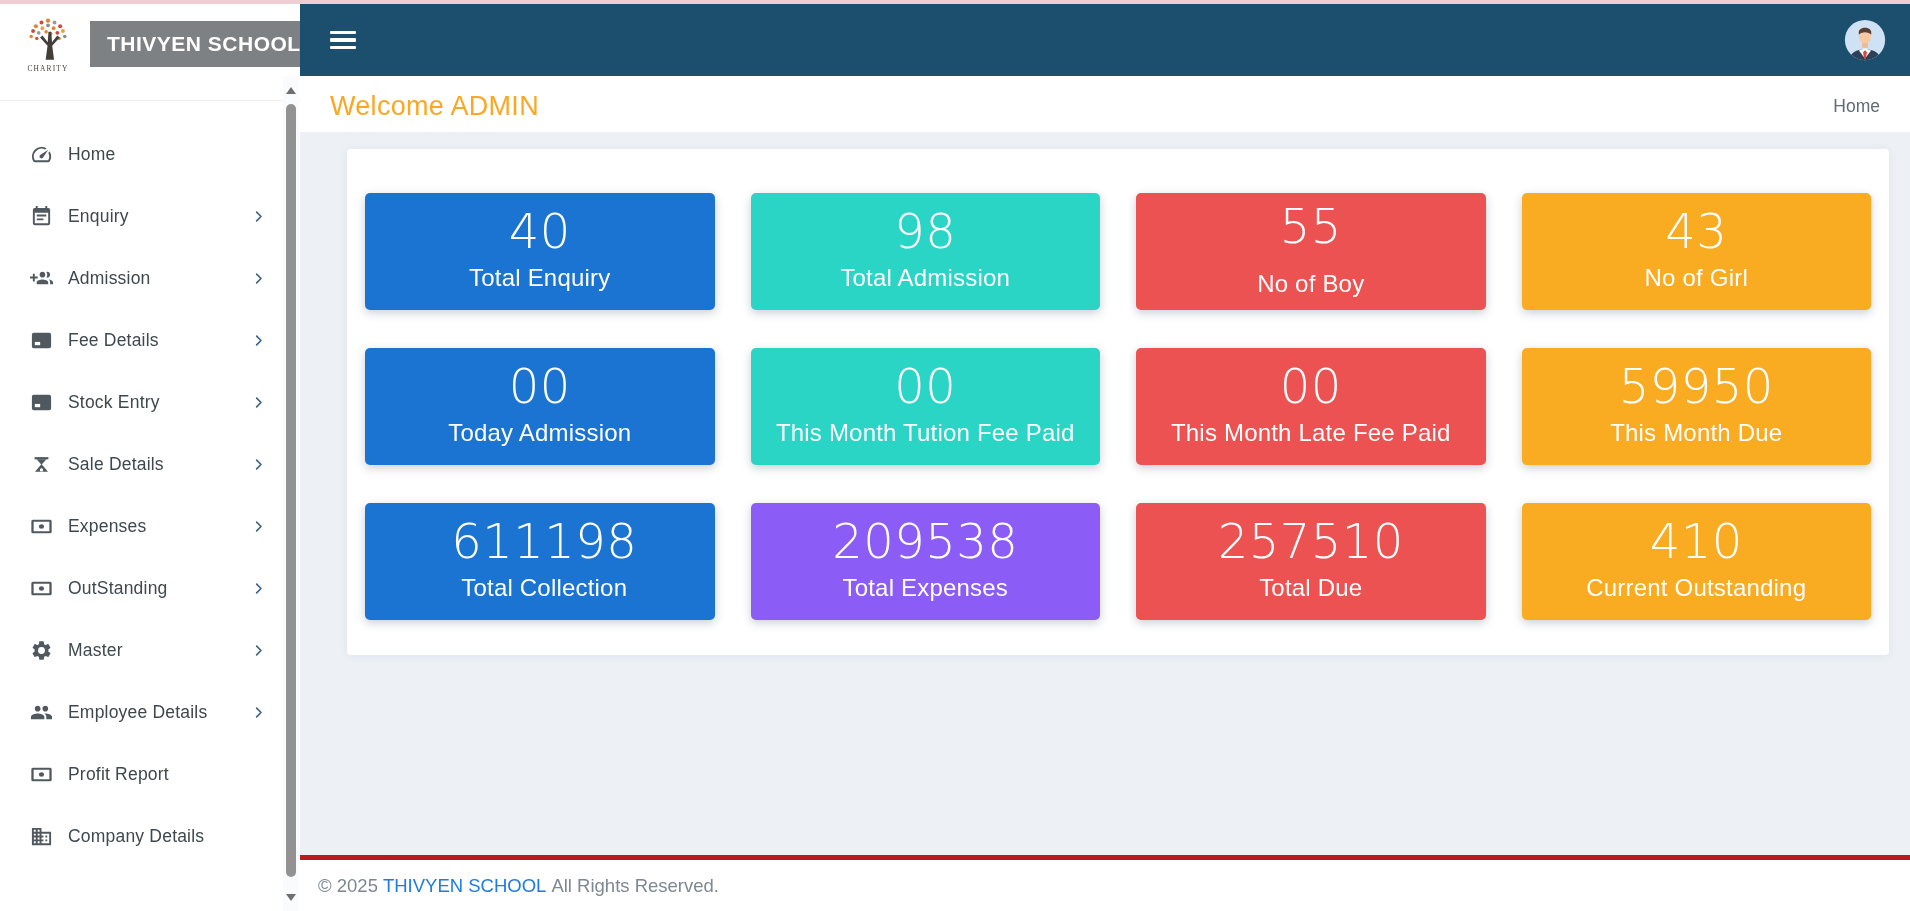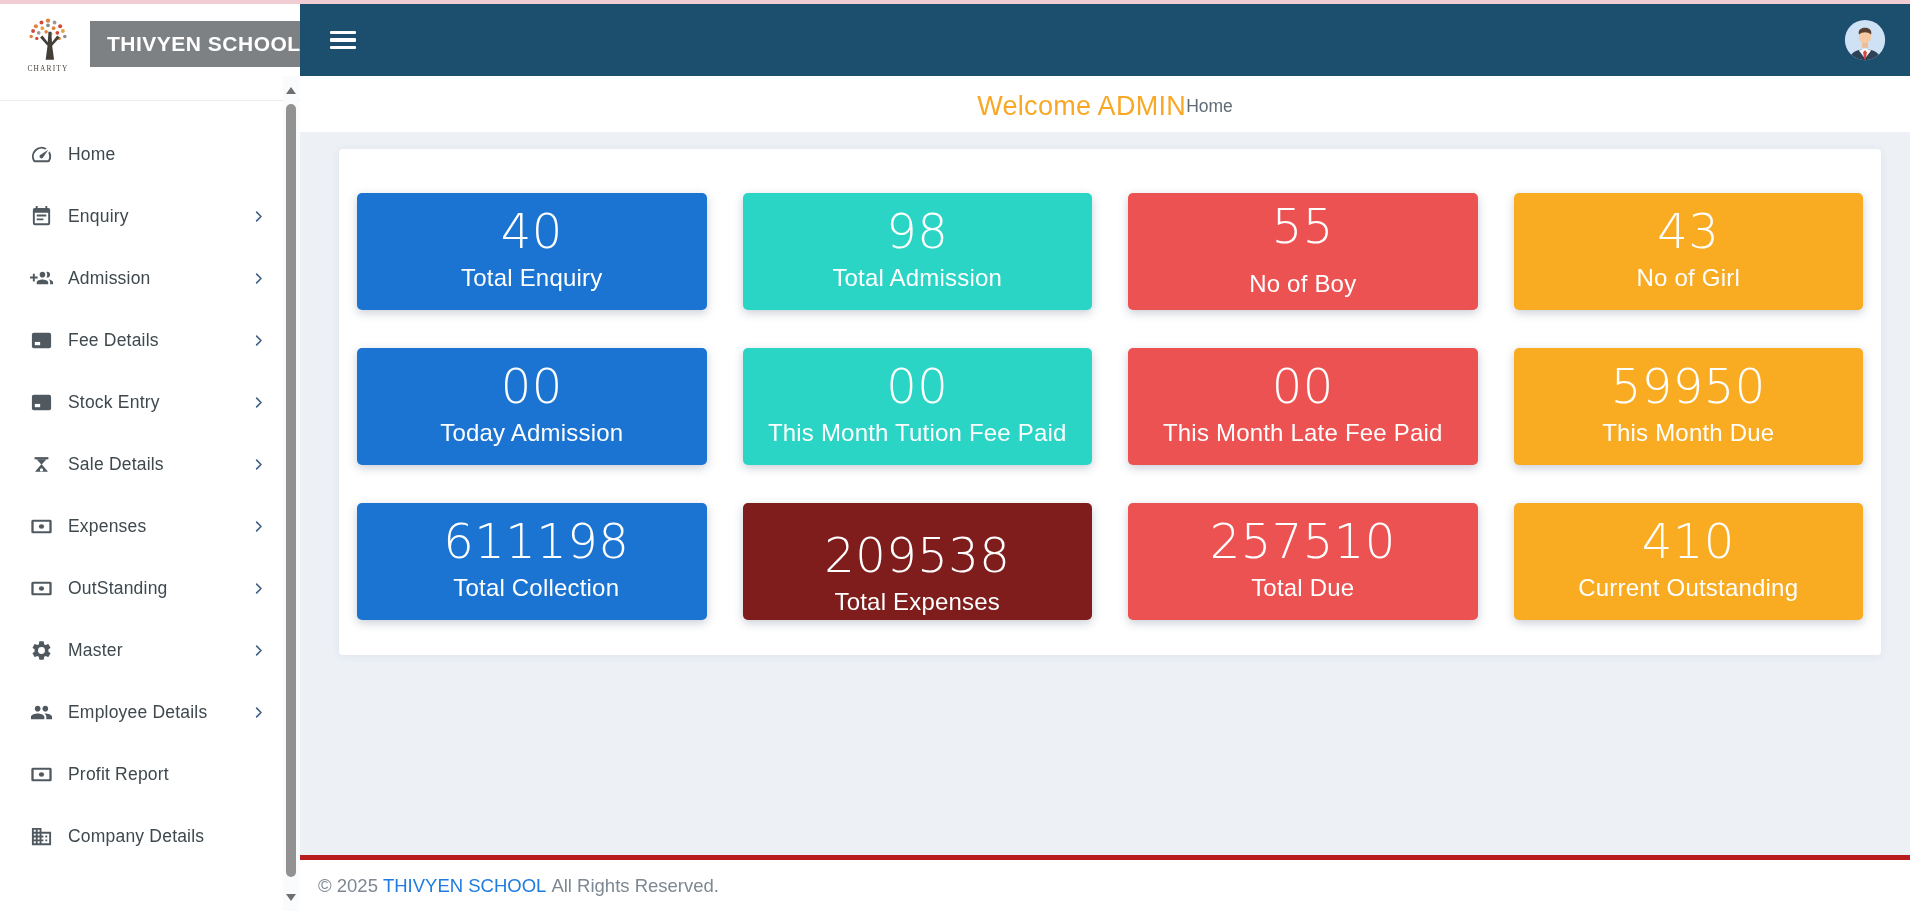"Welcome ADMIN" .page-header { justify-content: center -> space-between }
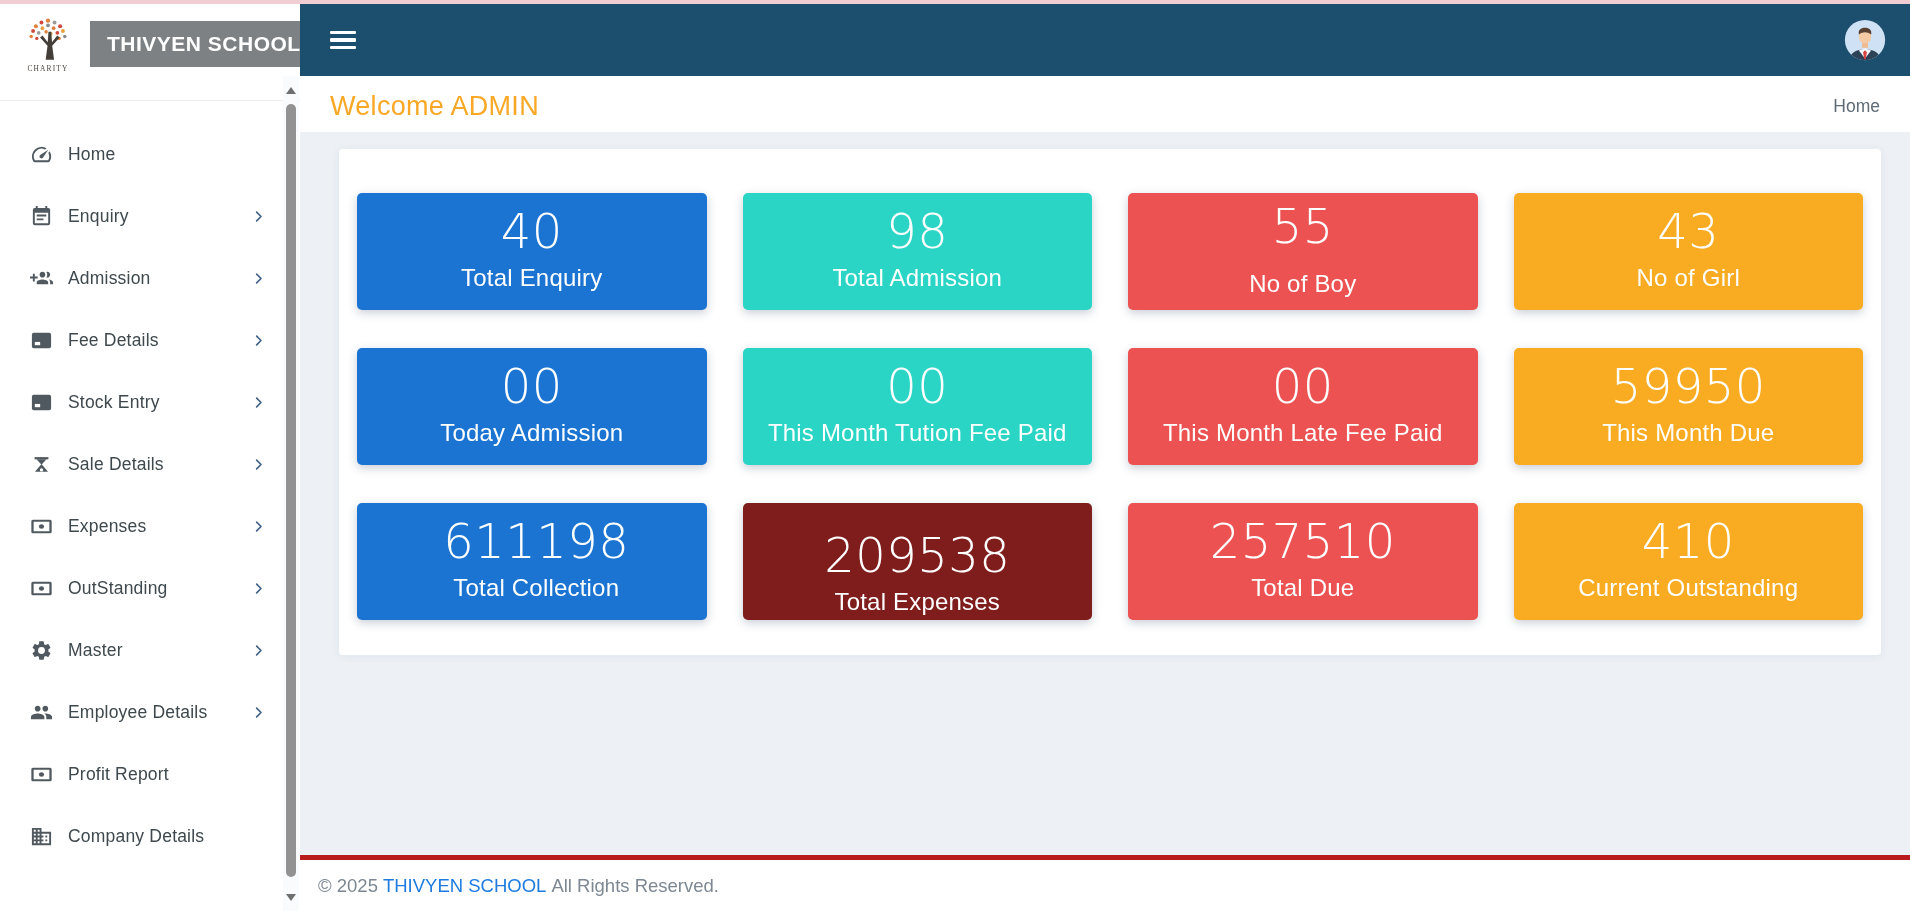"40" .panel { left: 39px -> 47px }
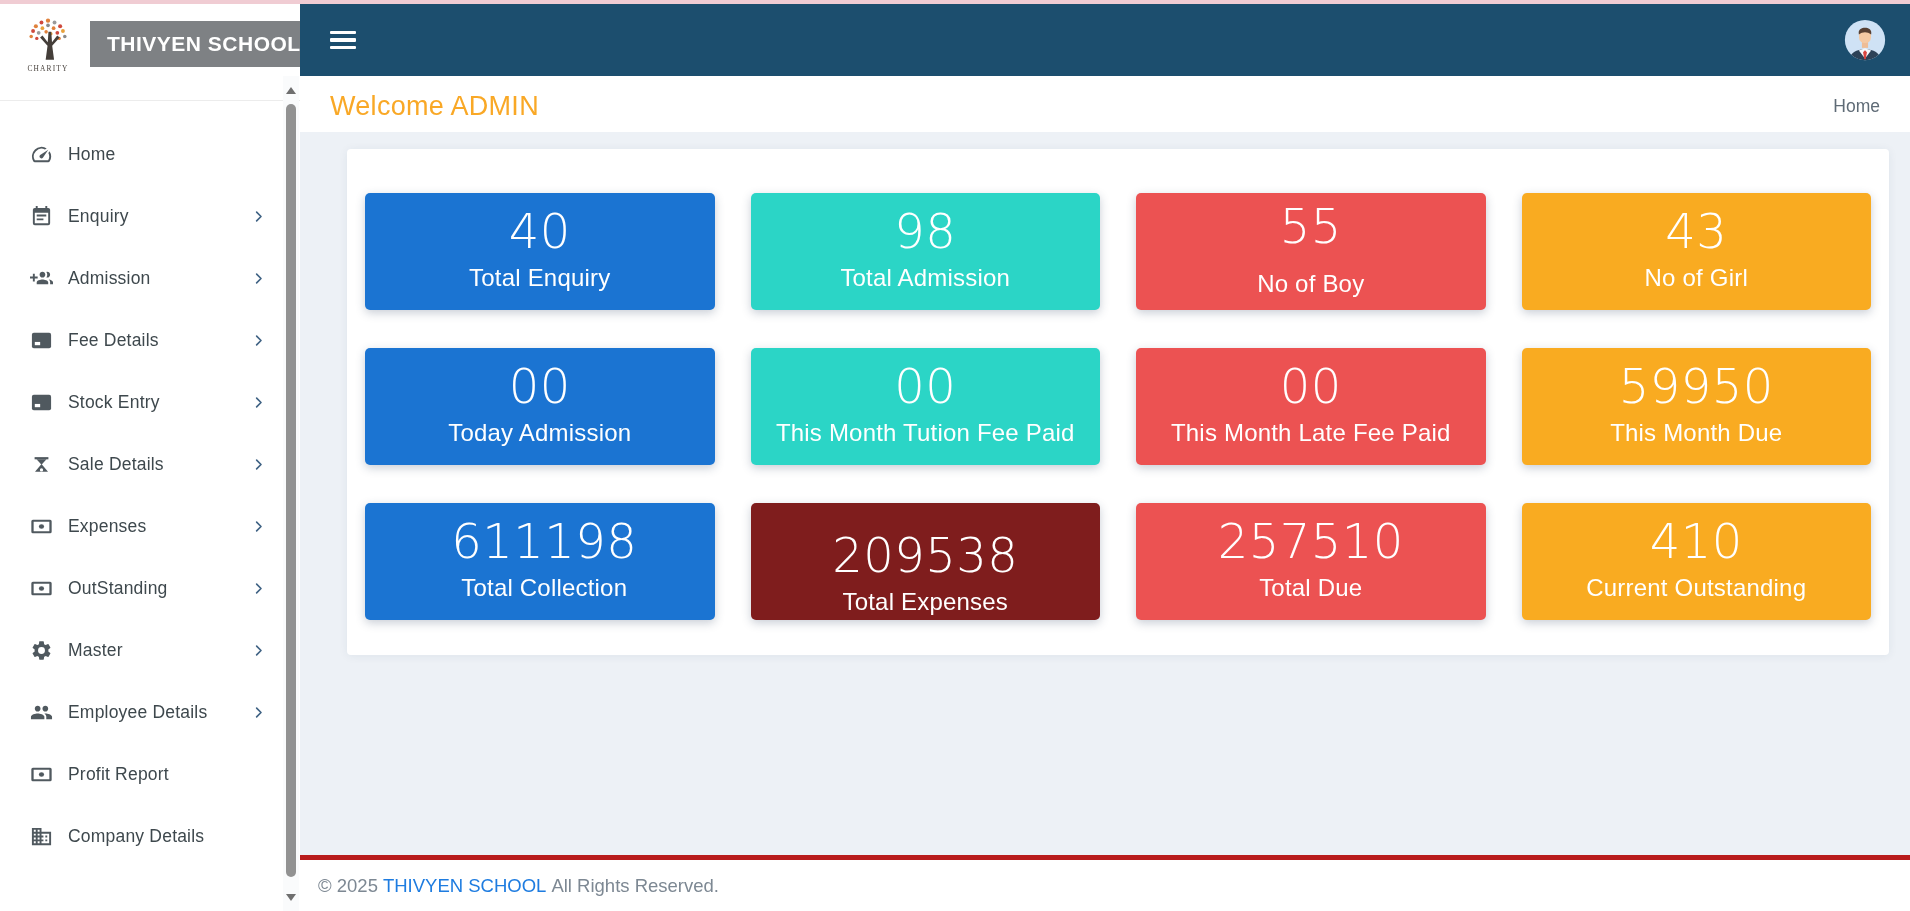"209538" div.stat-card { background: #7f1d1d -> #8b5cf6; justify-content: flex-end -> none }
